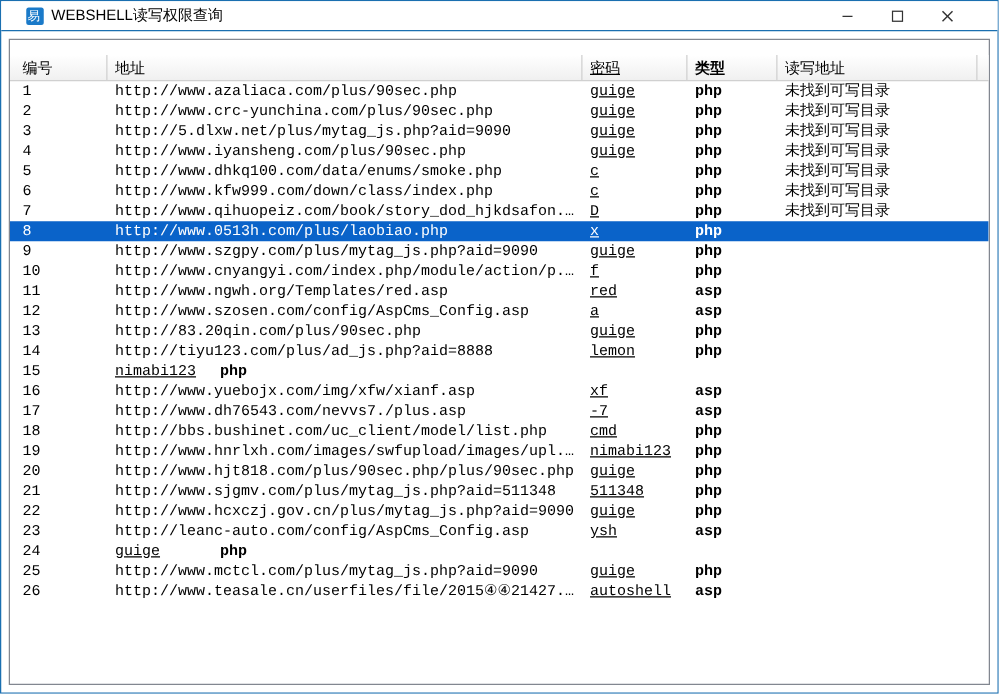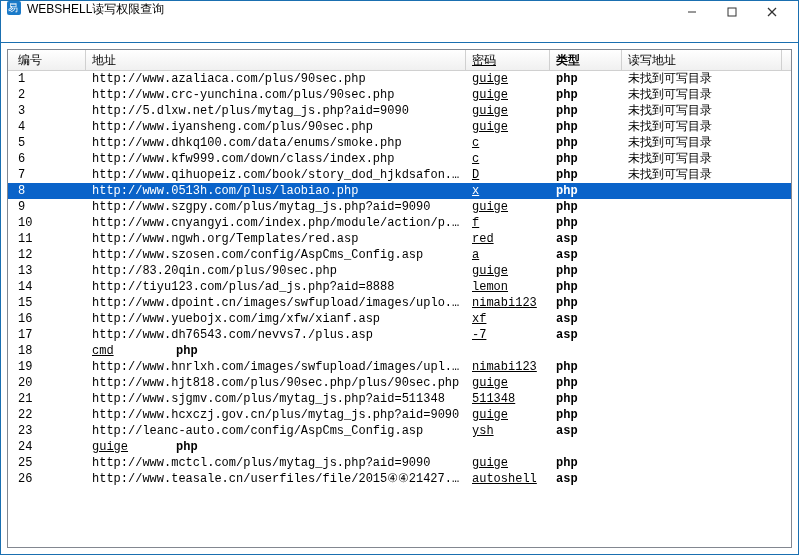"WEBSHELL读写权限查询" .titlebar { align-items: none -> center; height: 42px -> 24px; padding: 0 6px -> 0 20px }
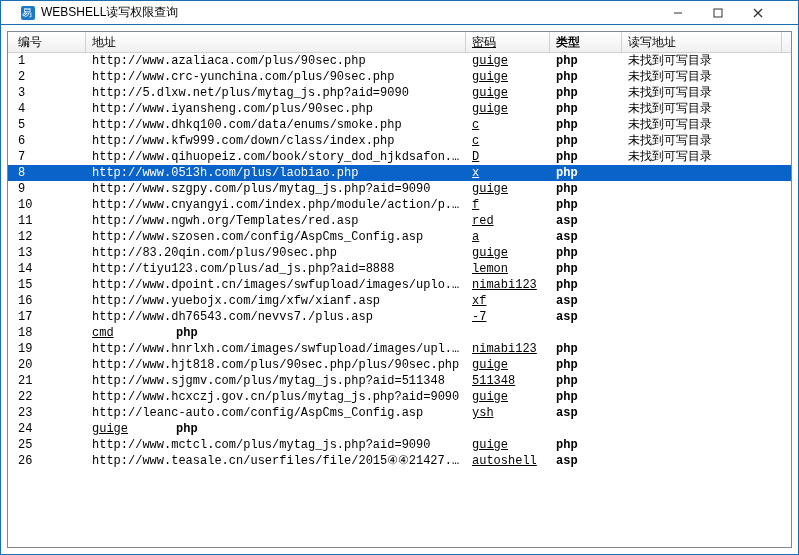"编号" .headers { margin-top: none -> 12px }
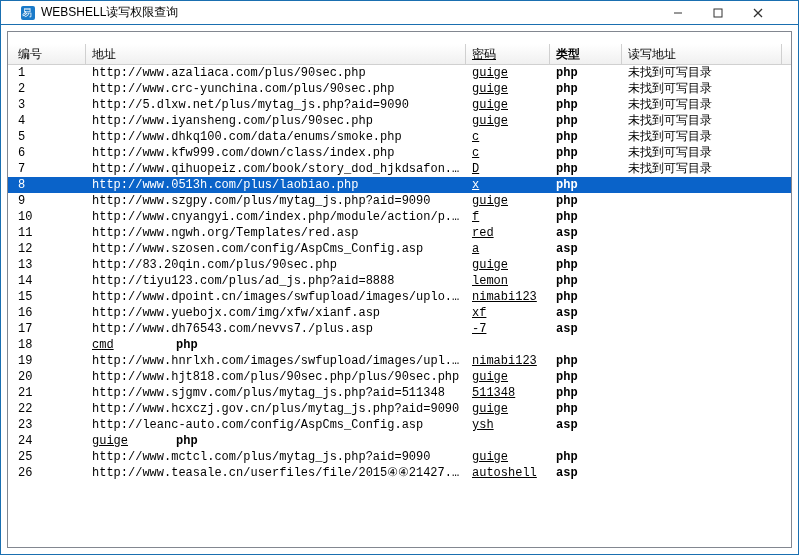"http://www.dpoint.cn/images/swfupload/im" div.cell { html: <div>http://www.dpoint.cn/images/swfupload/images/uplo...</div> -> none }
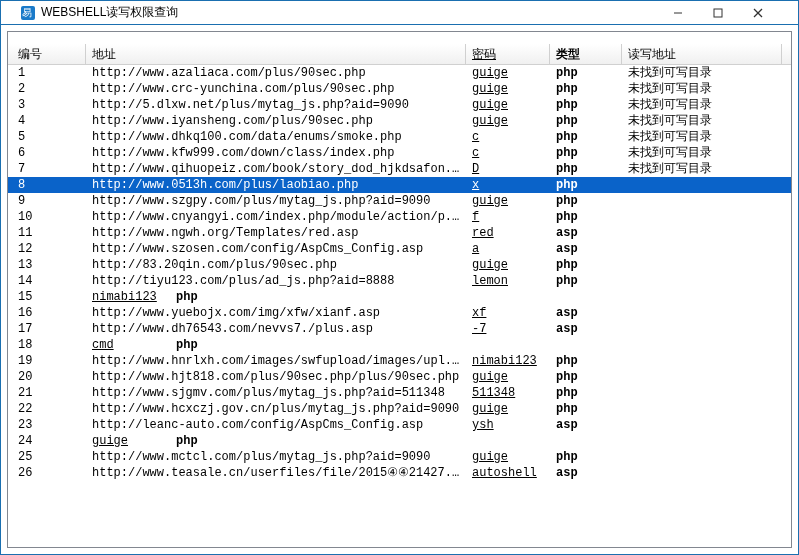"http://bbs.bushinet.com/uc_client/model/" div.cell { html: none -> <div>http://bbs.bushinet.com/uc_client/model/list.php</div> }
